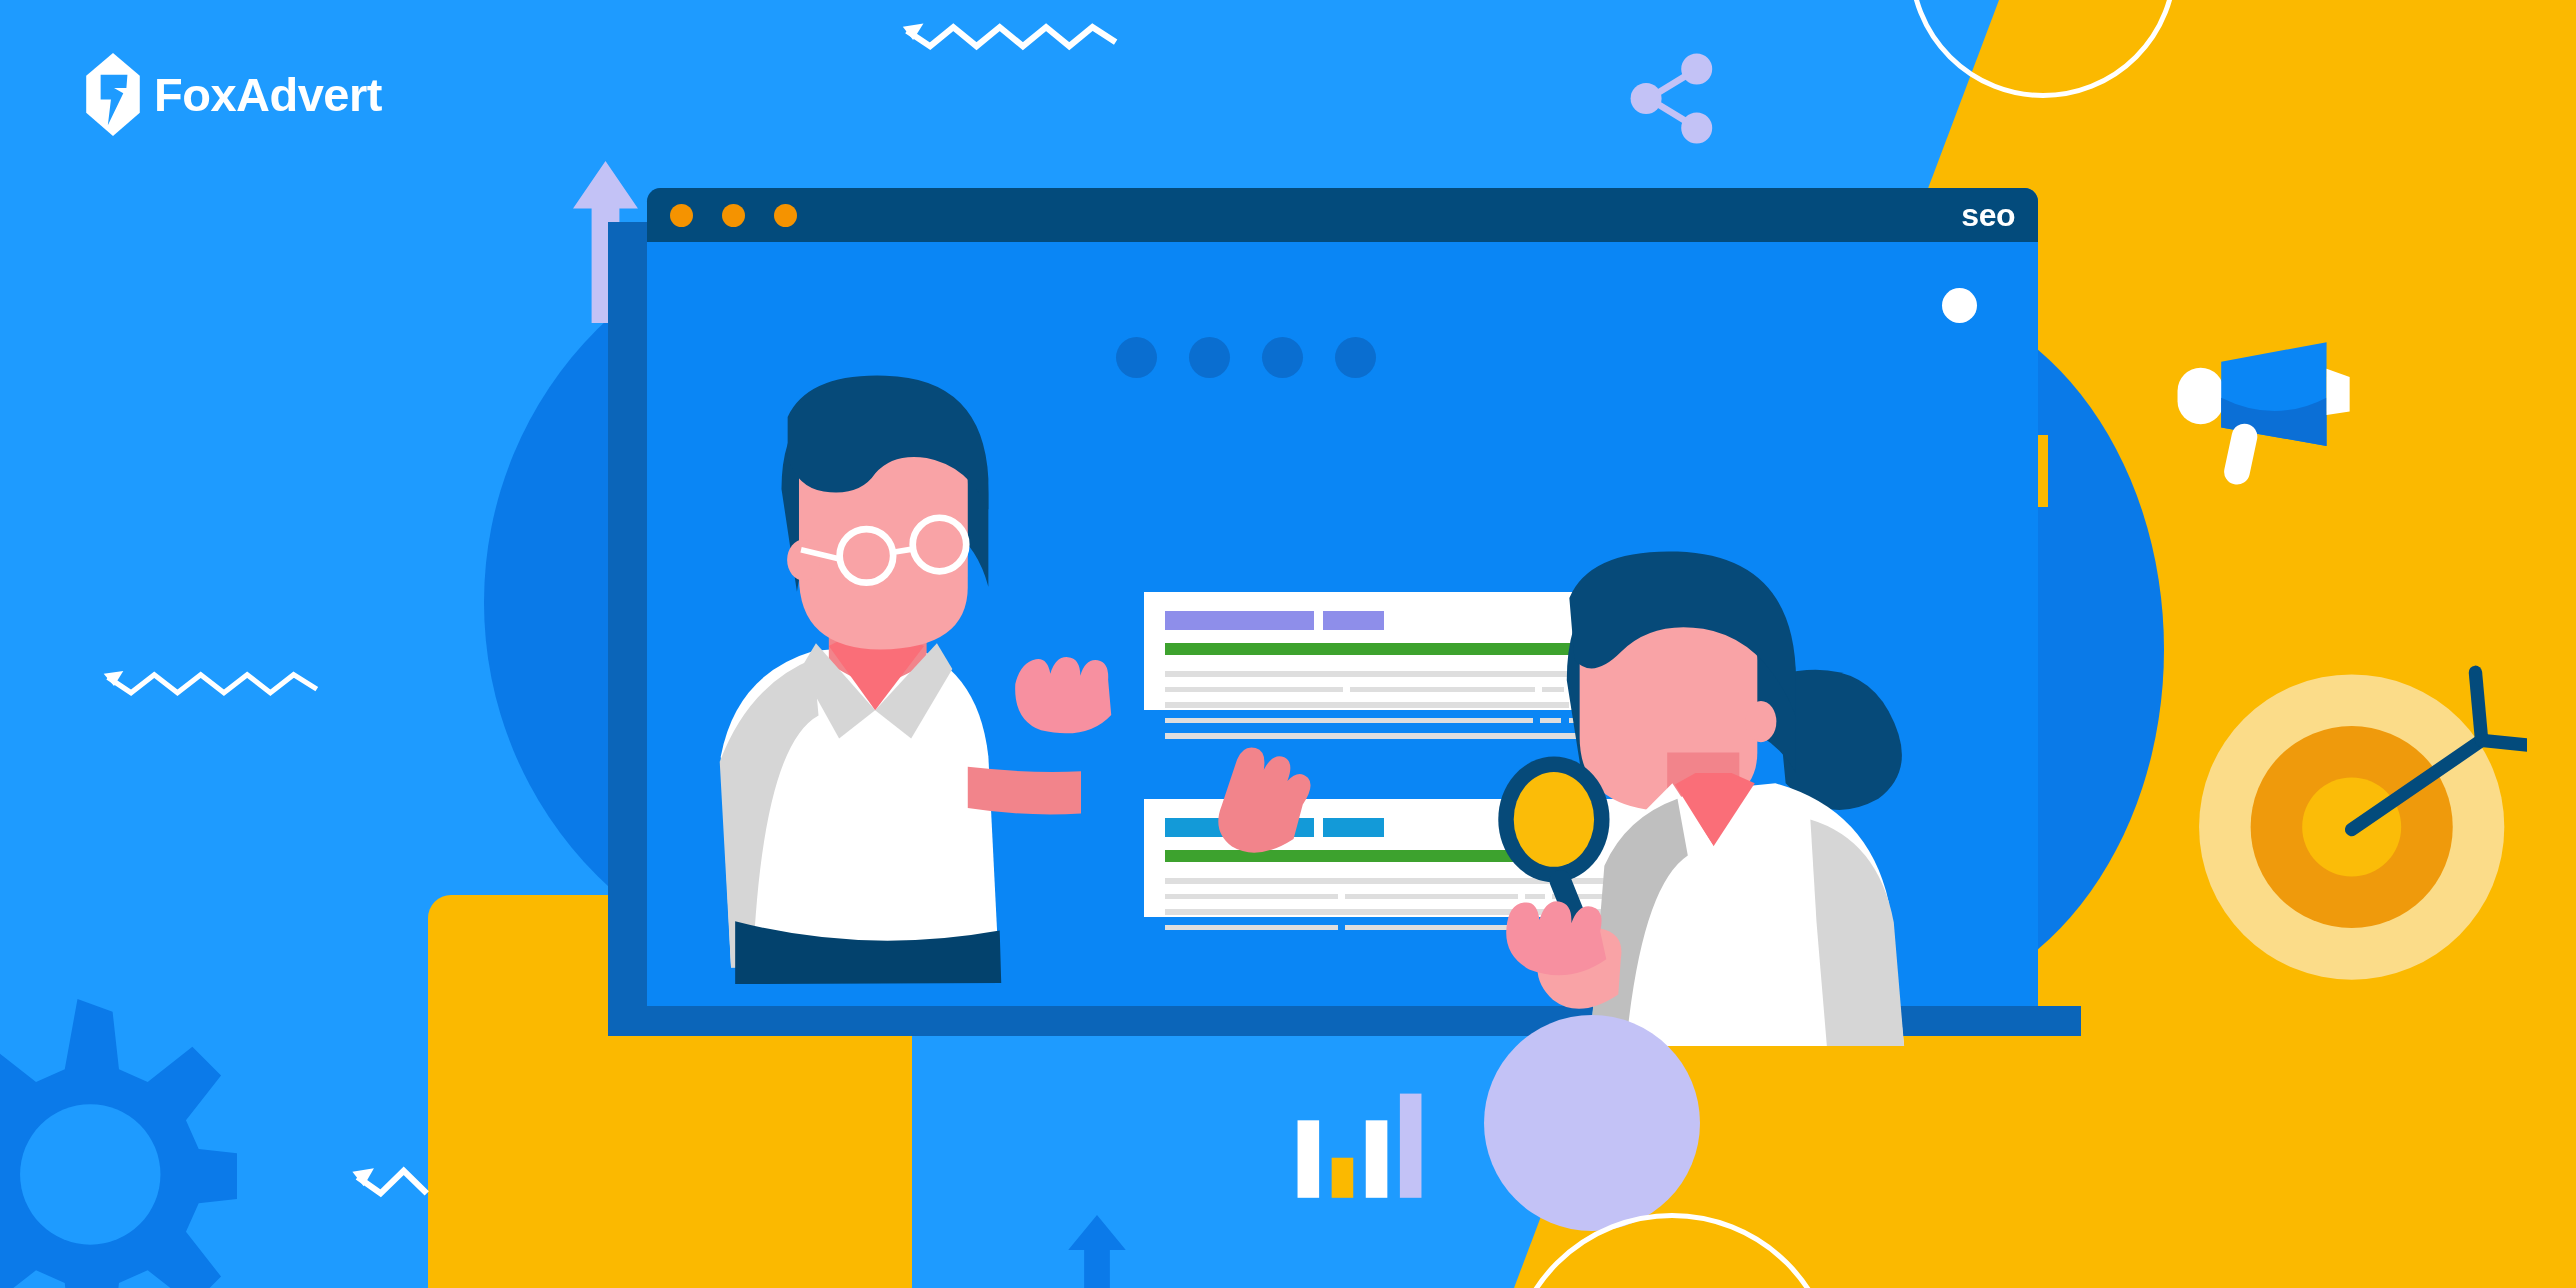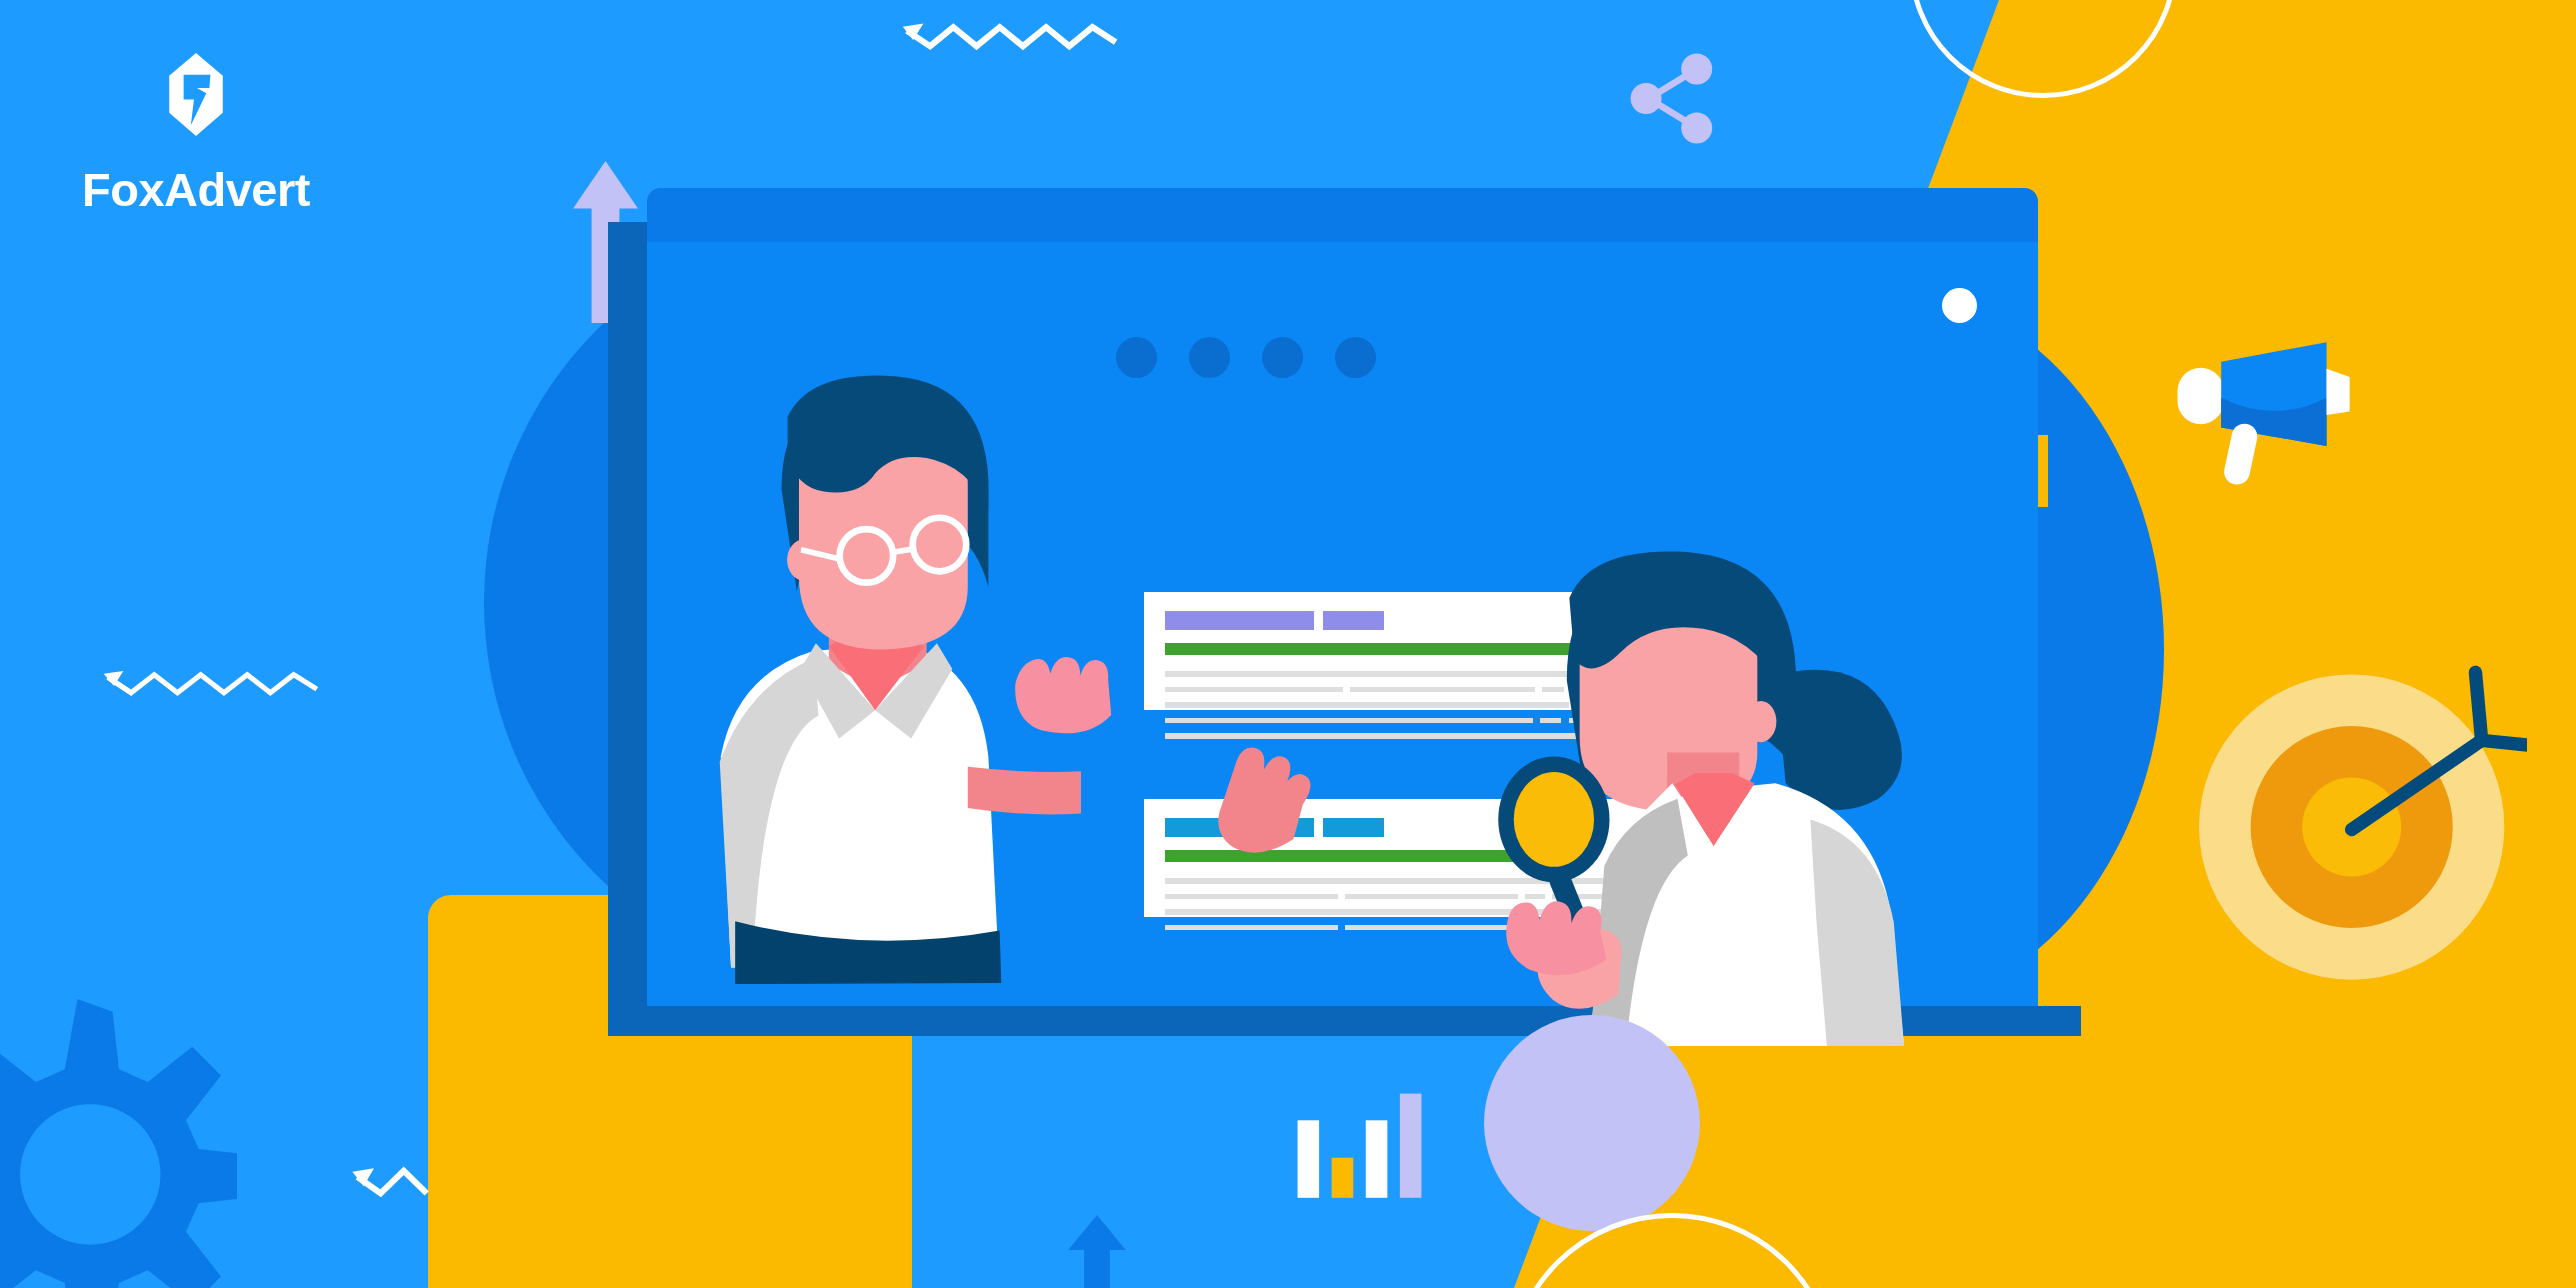"FoxAdvert" .logo { flex-direction: column -> none; gap: 29px -> 10px }
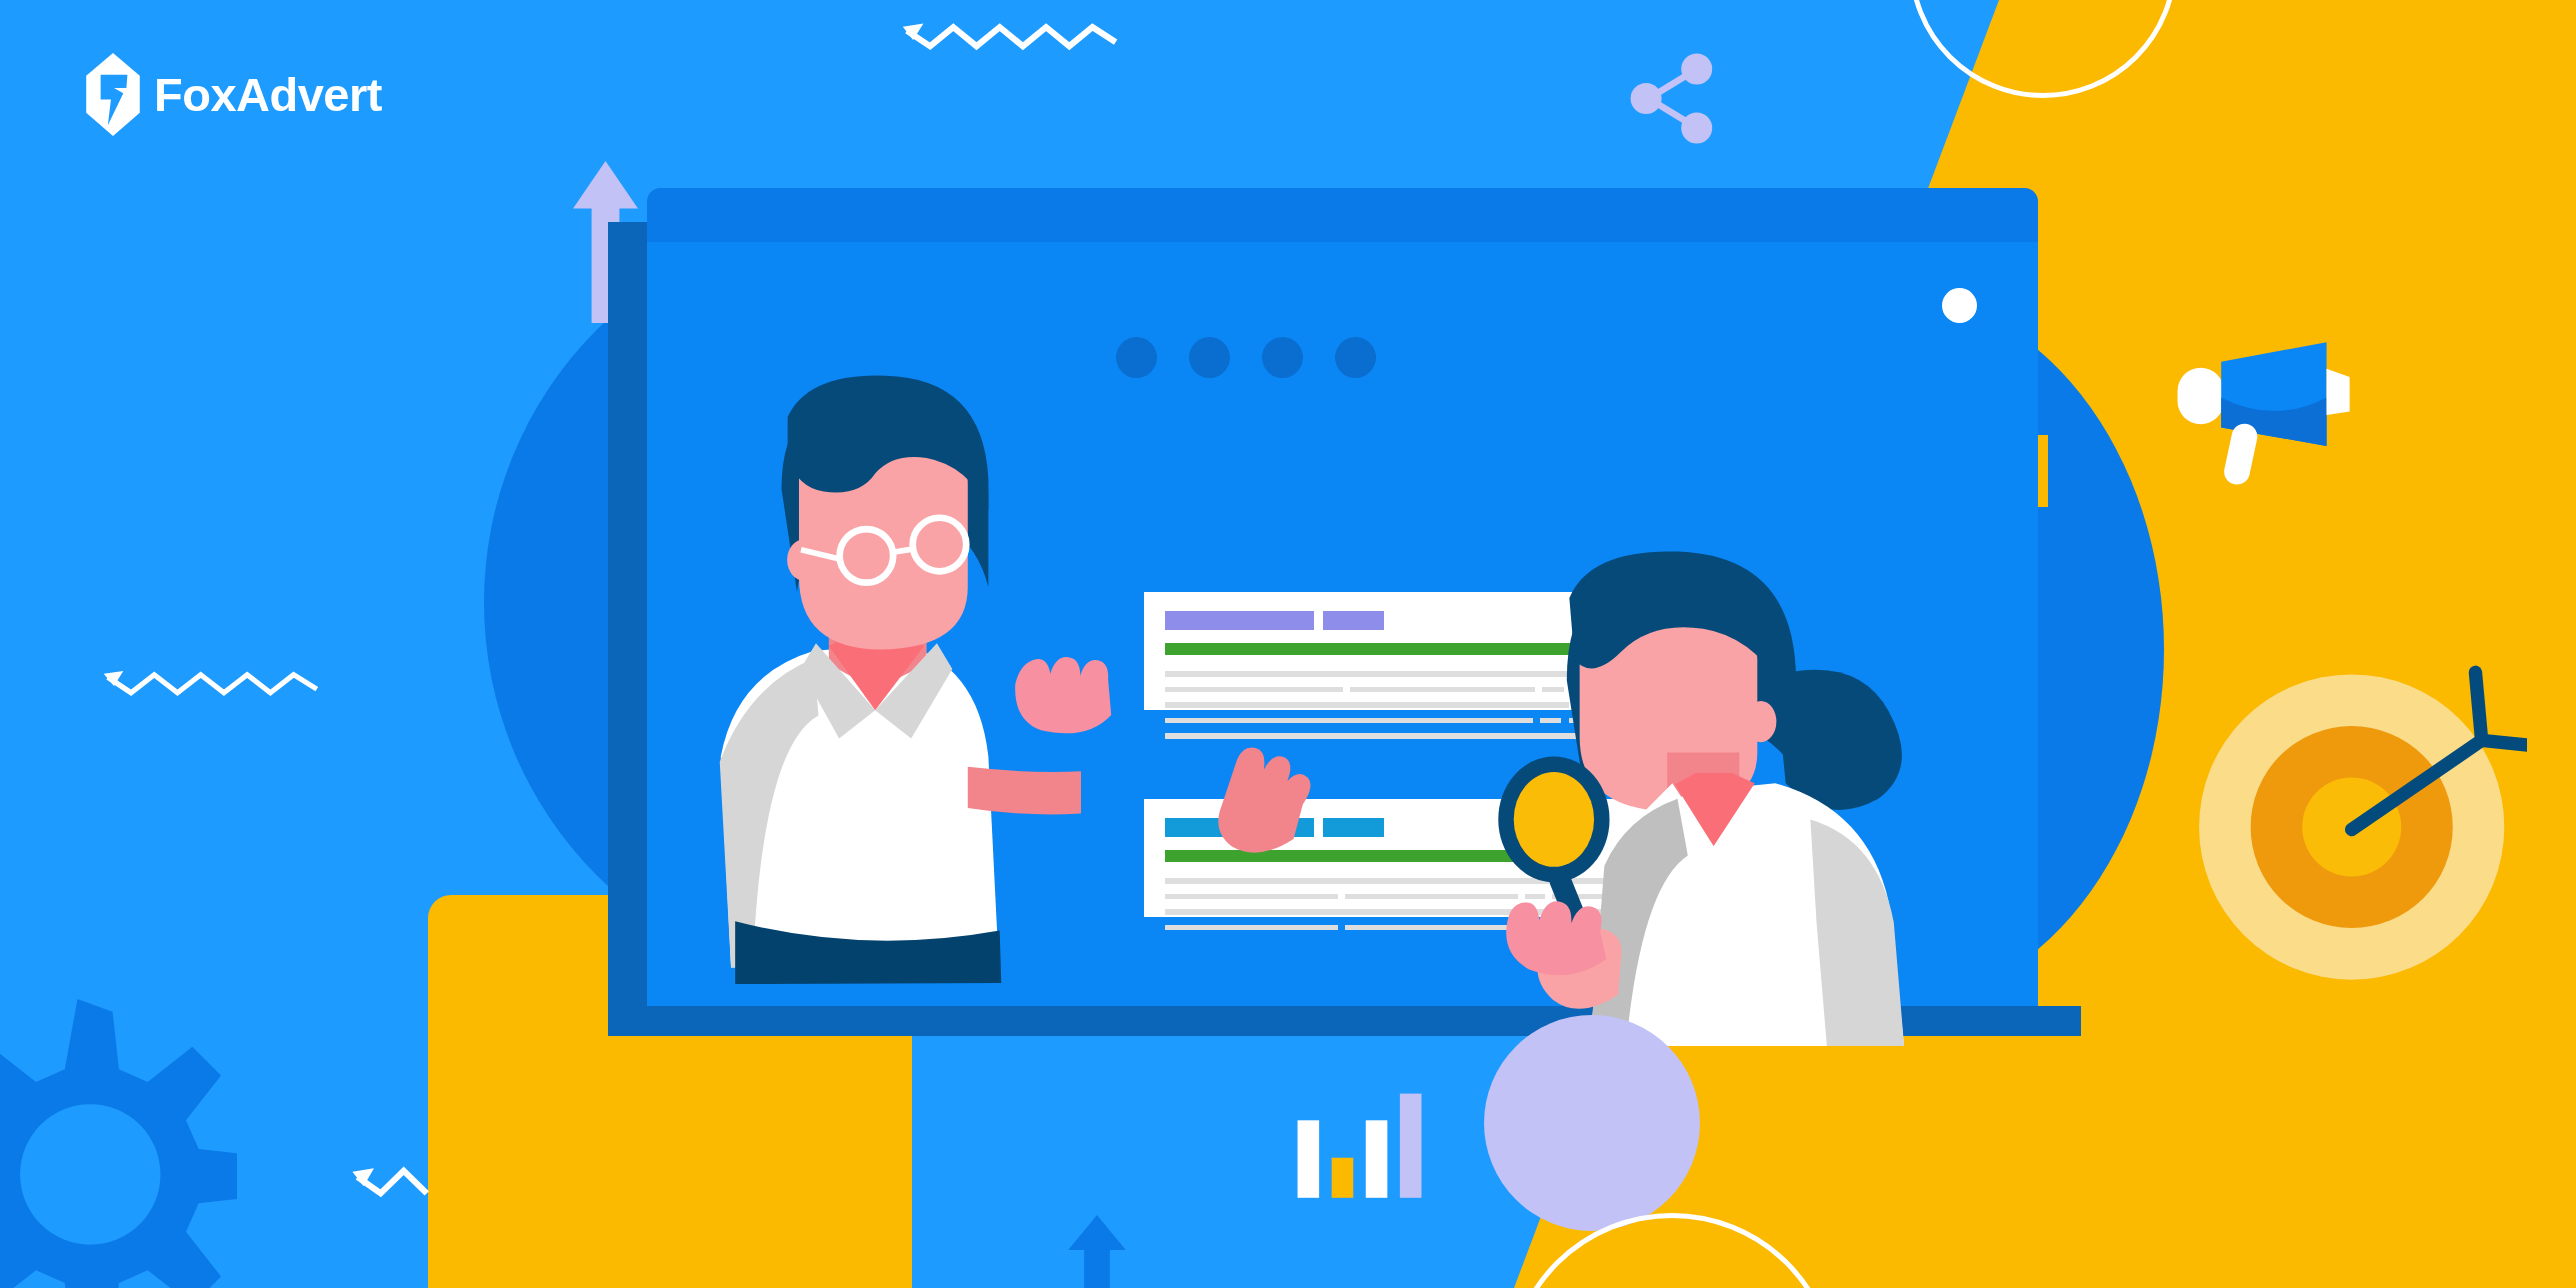"seo" div.browser-bar { html: none -> <div> <div> <span></span> <span></span> <span></span> </div> <div>seo</div> </div> }
